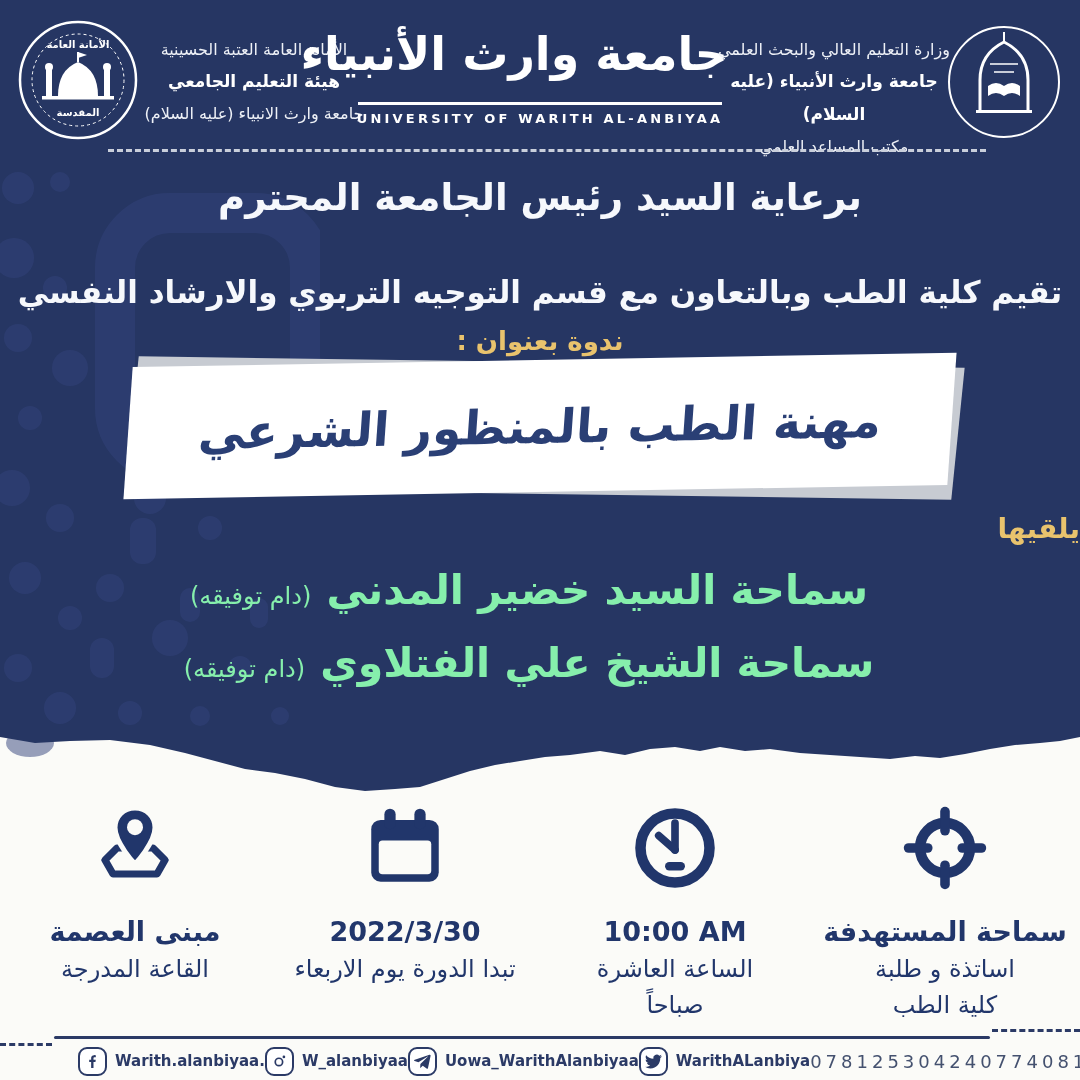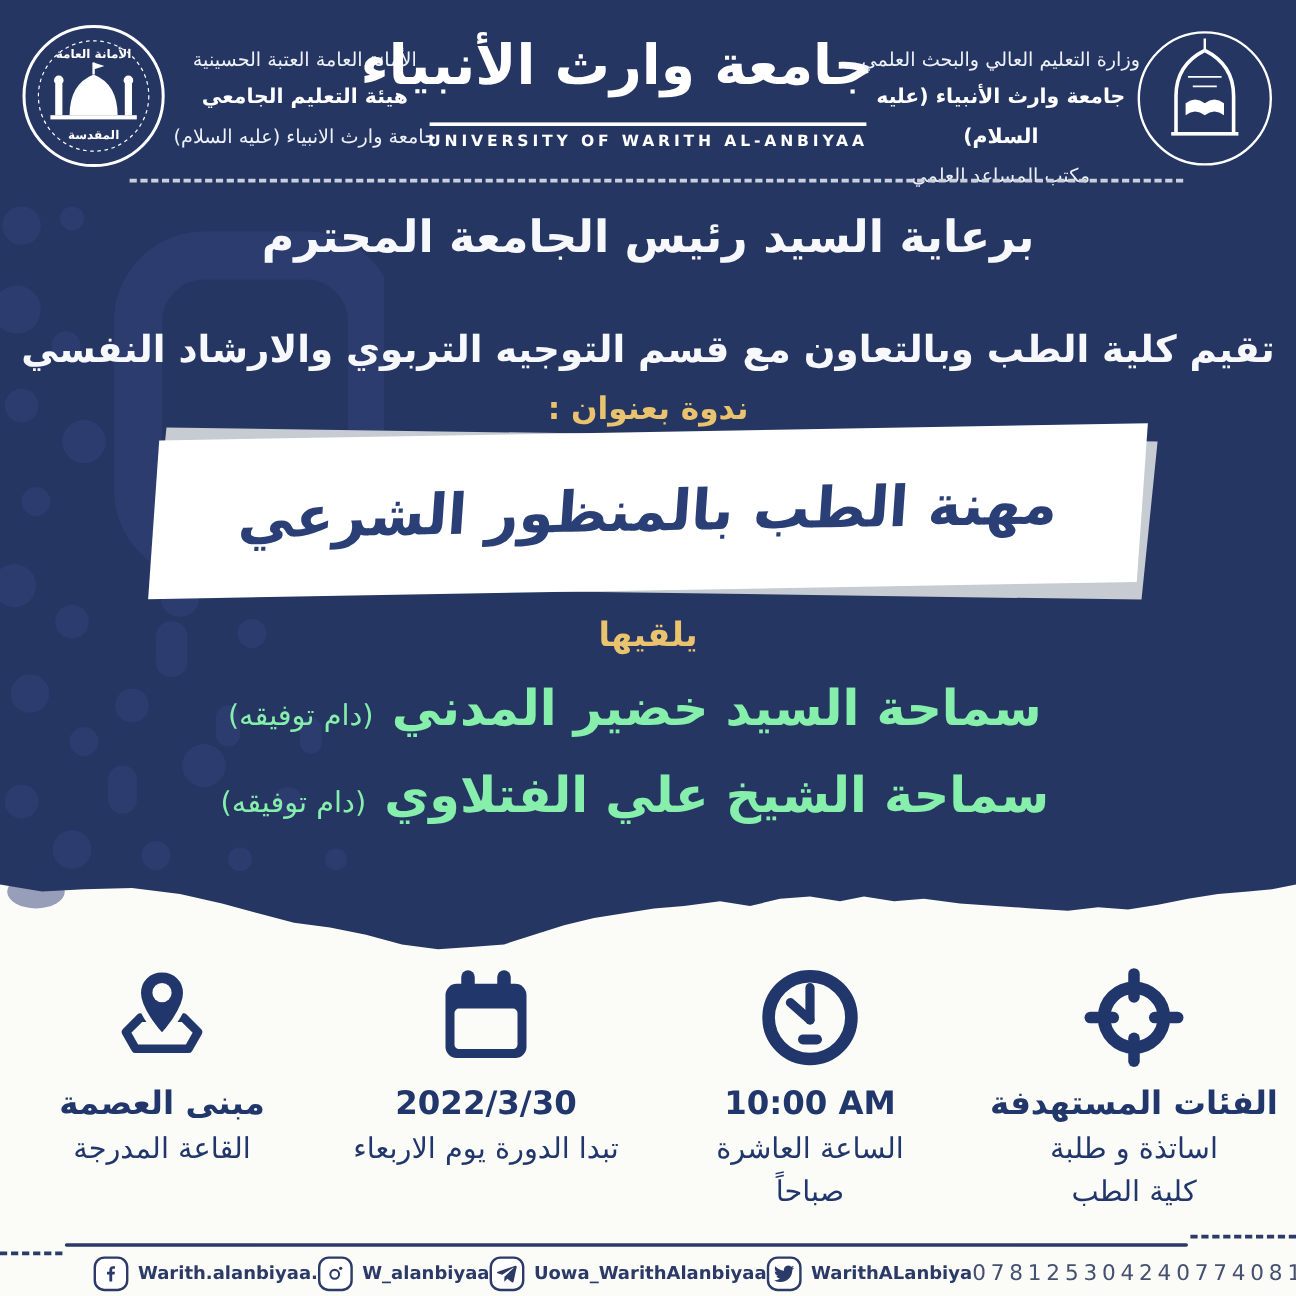"يلقيها" .presented { text-align: none -> right }
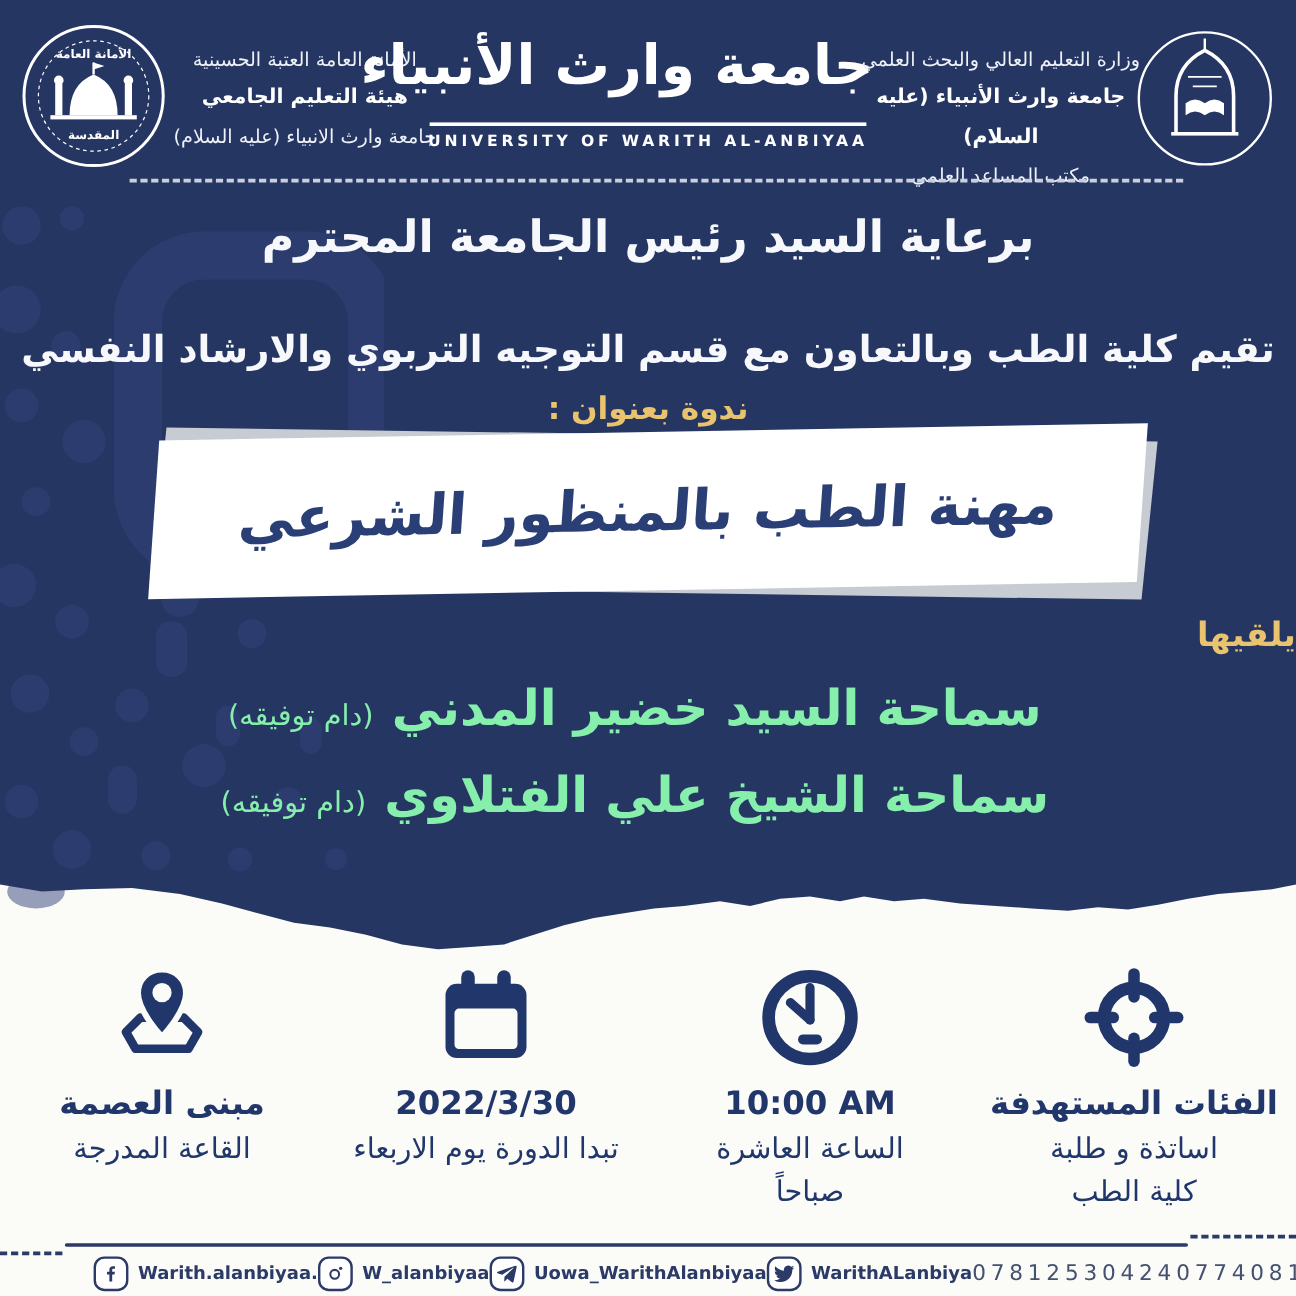"مبنى العصمة" .d1 { margin-top: 0 -> 12px }
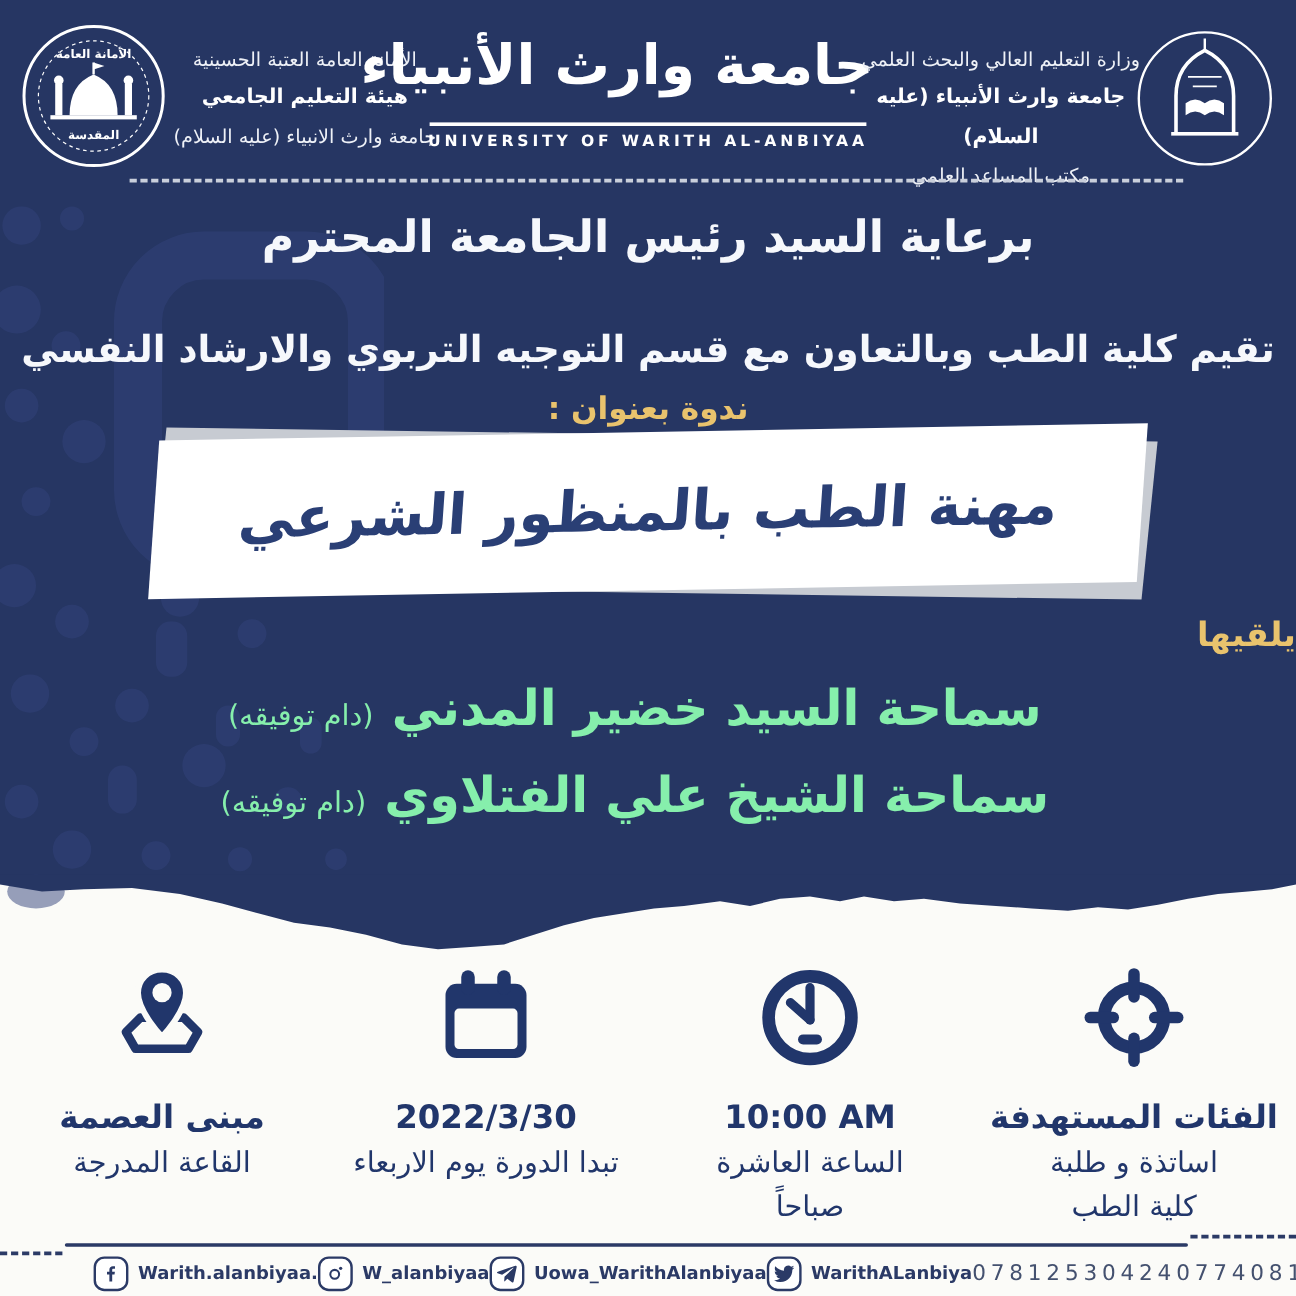"الفئات المستهدفة" div.d1 { text: الفئات -> سماحة }
